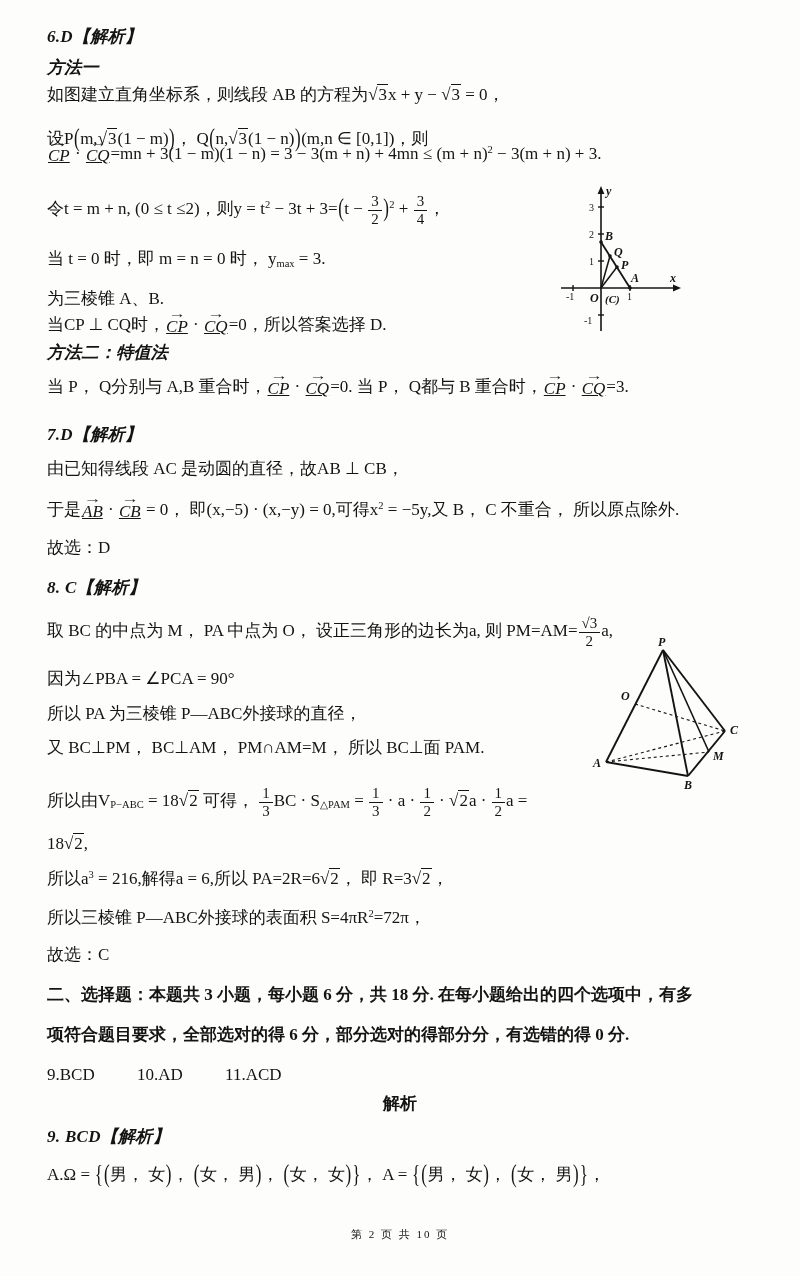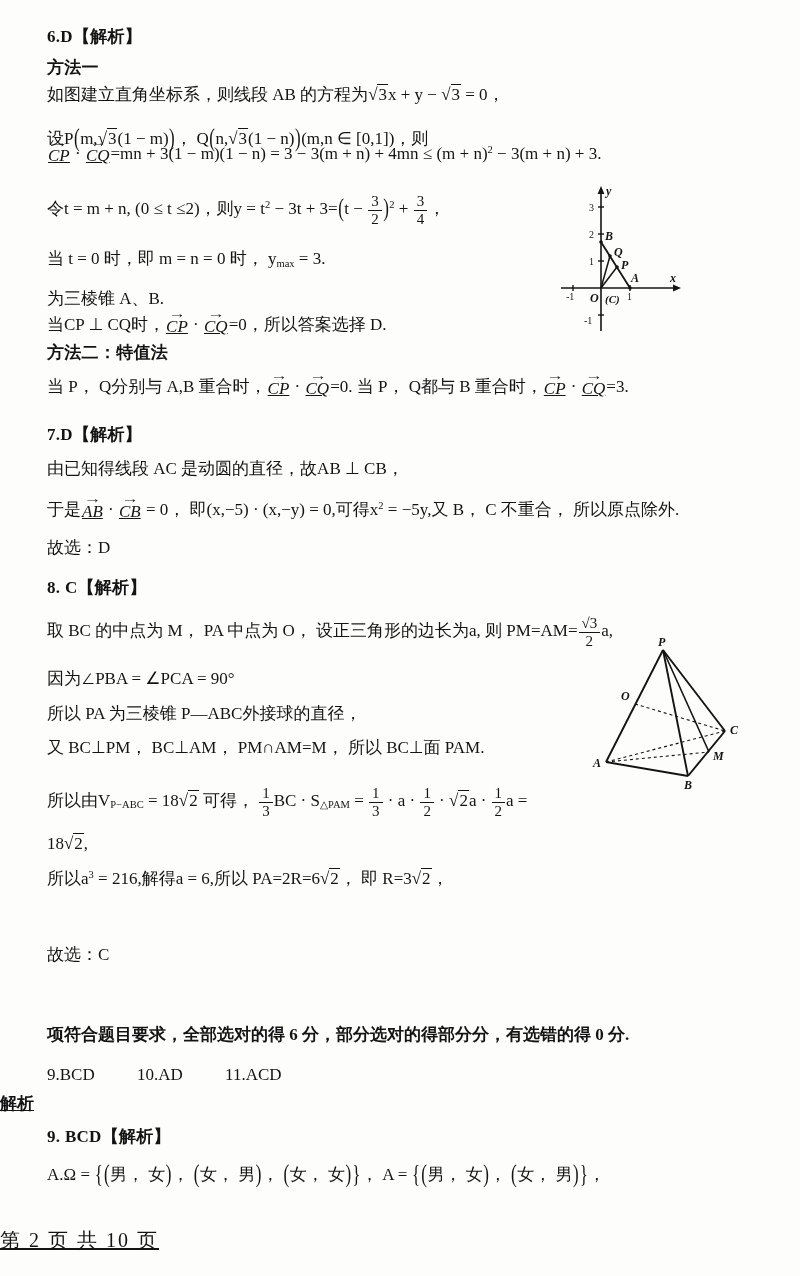"6.D【解析】" .hdr { font-style: none -> italic }
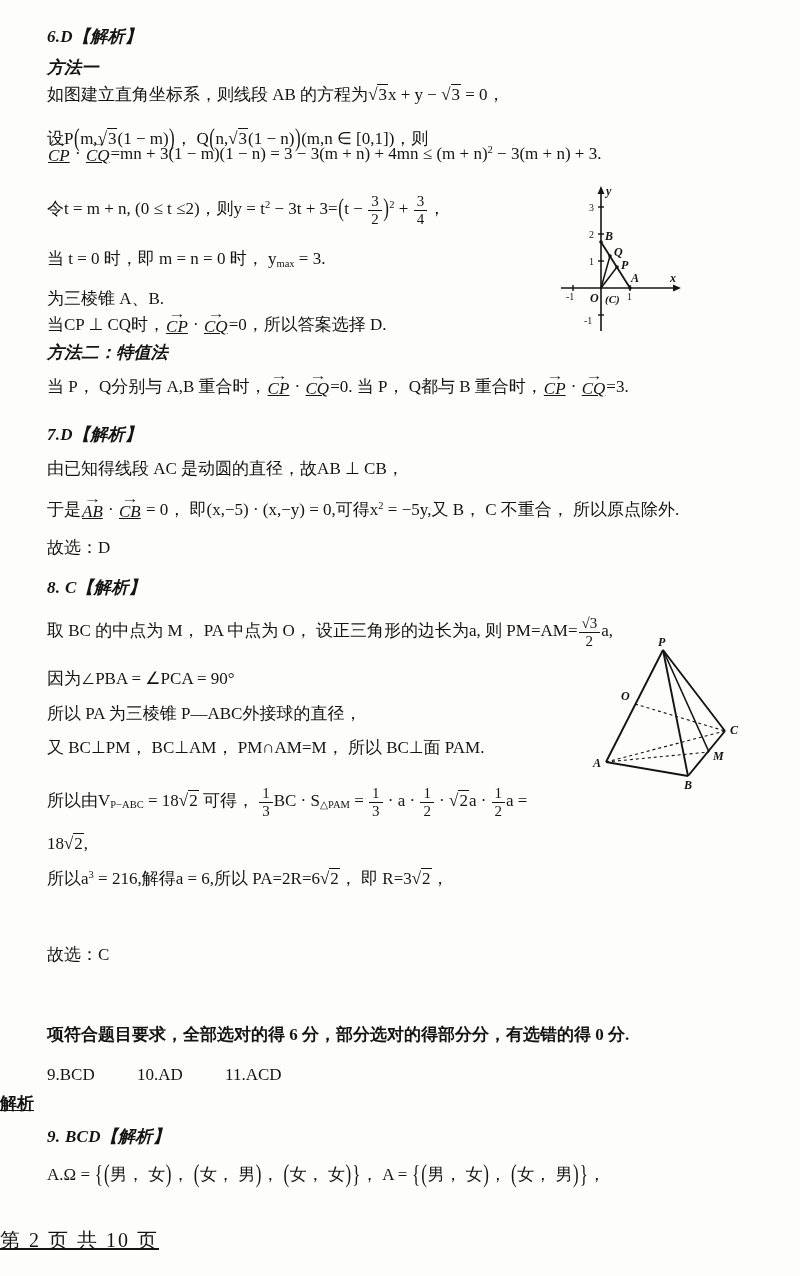"所以三棱锥 P—ABC外接球的表面积 S=4πR2=72π，" div.ln { html: none -> <div>所以三棱锥 P—ABC外接球的表面积 S=4πR<sup>2</sup>=72π，</div> }
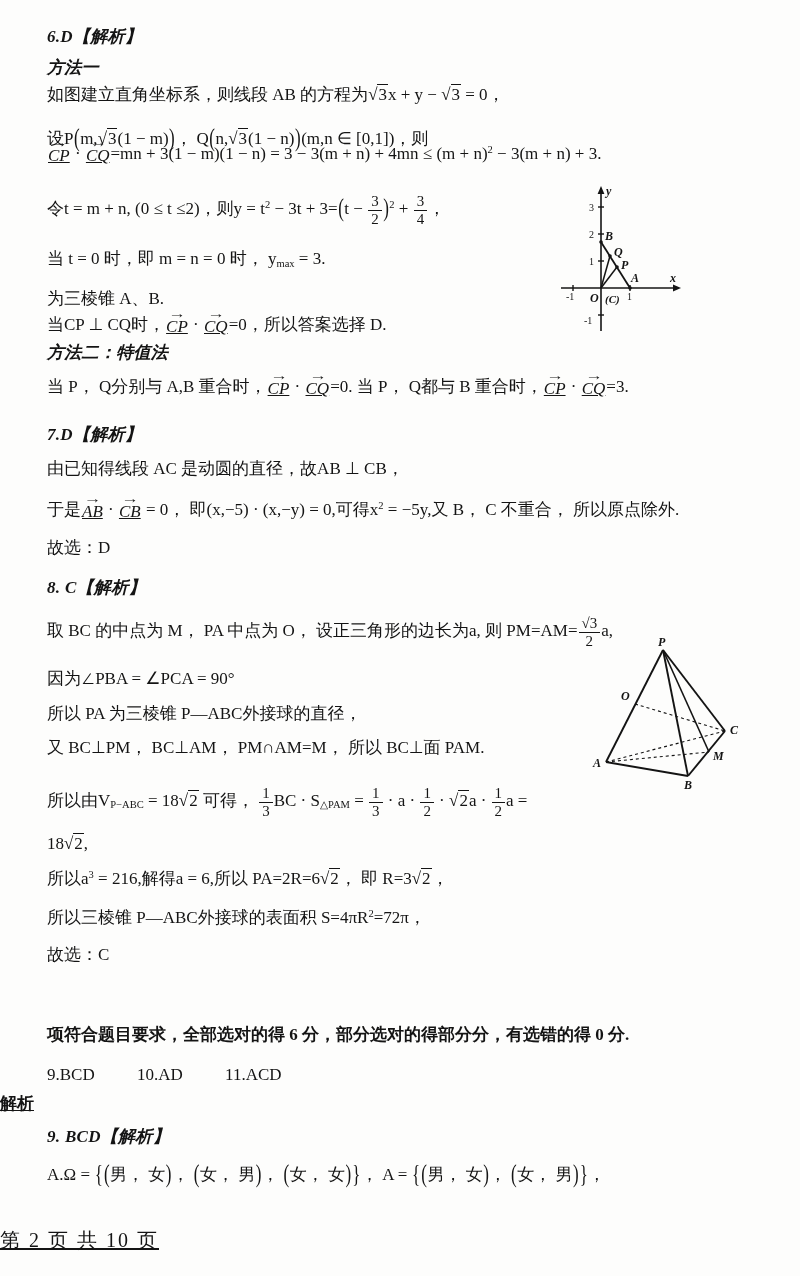"二、选择题：本题共 3 小题，每小题 6 分，共" div.ln { html: none -> <div>二、选择题：本题共 3 小题，每小题 6 分，共 18 分. 在每小题给出的四个选项中，有多</div> }
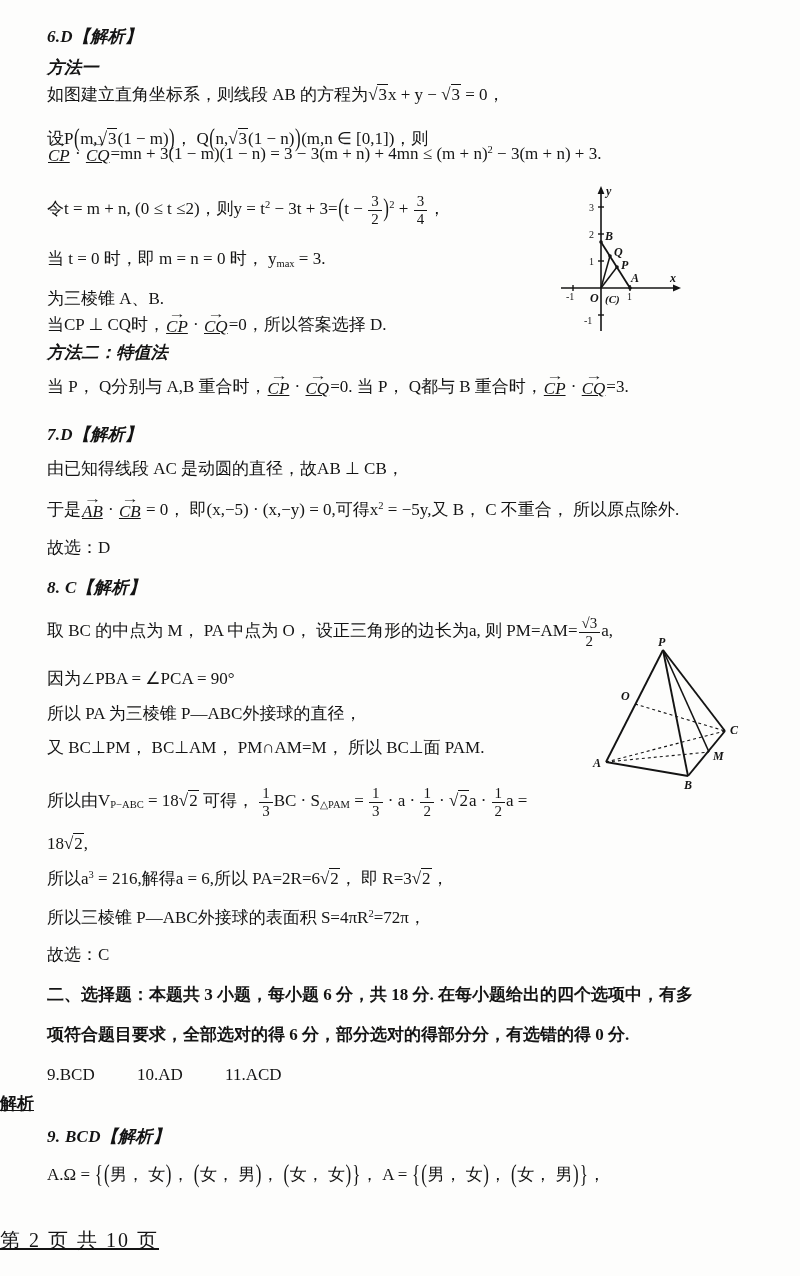"解析" .center { text-align: left -> center; text-decoration: underline -> none }
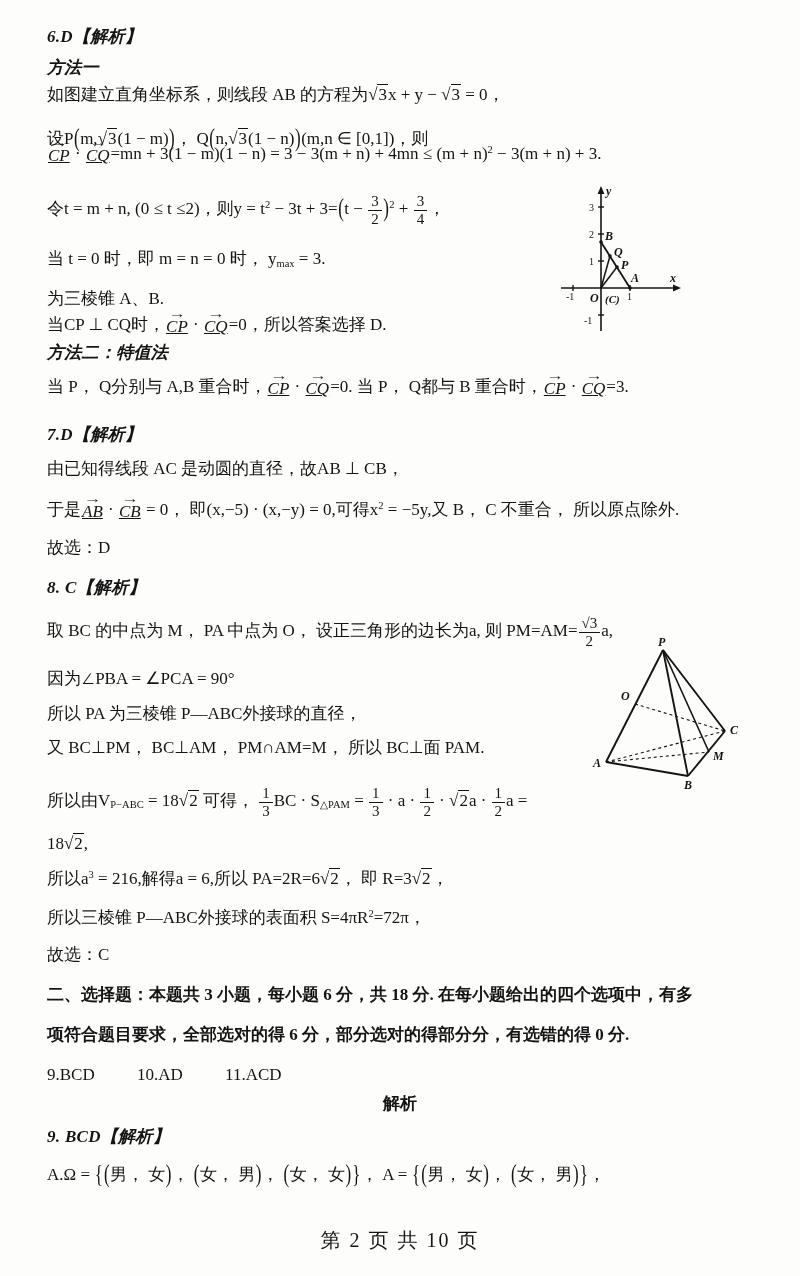"第 2 页 共 10" .footer { font-size: 20px -> 11px }
